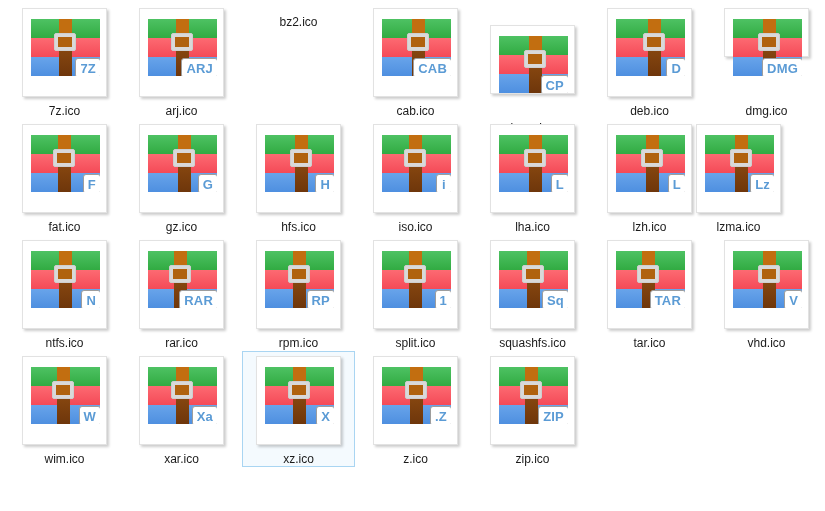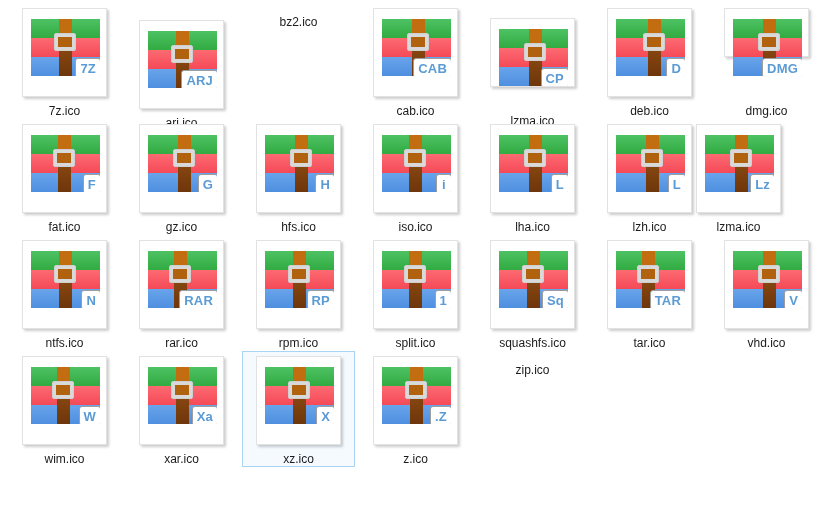"ARJ" div.file-cell { top: 15px -> 3px }
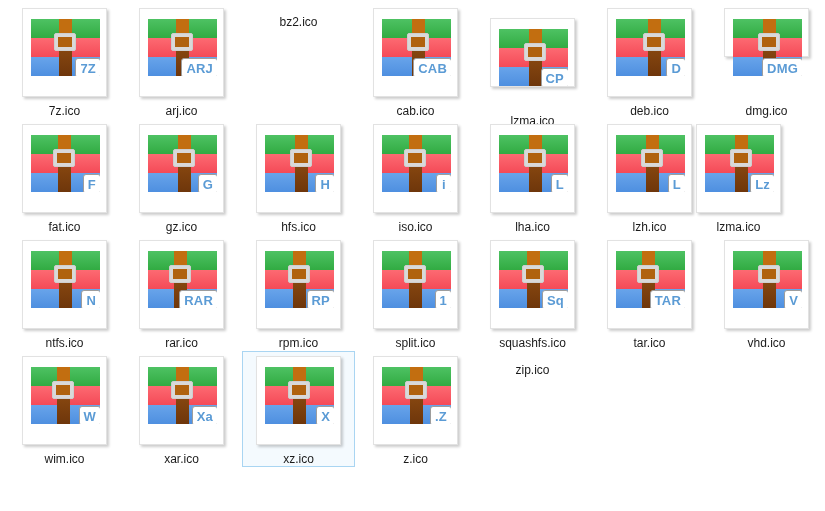"CP" div.file-cell { top: 13px -> 20px }
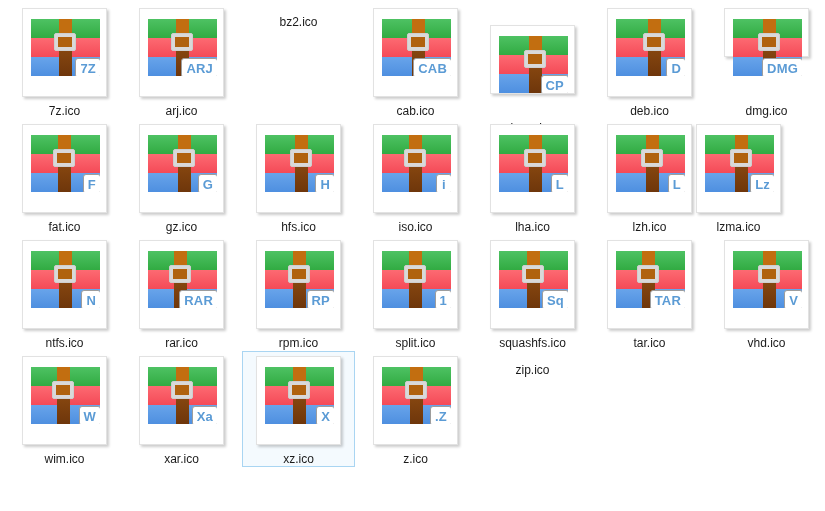"ZIP" div.icon-card { html: none -> <div> <div> <div></div> <div></div> <div></div> <div></div> <div></div> <div> <div></div> </div> <div>ZIP</div> </div> </div> }
